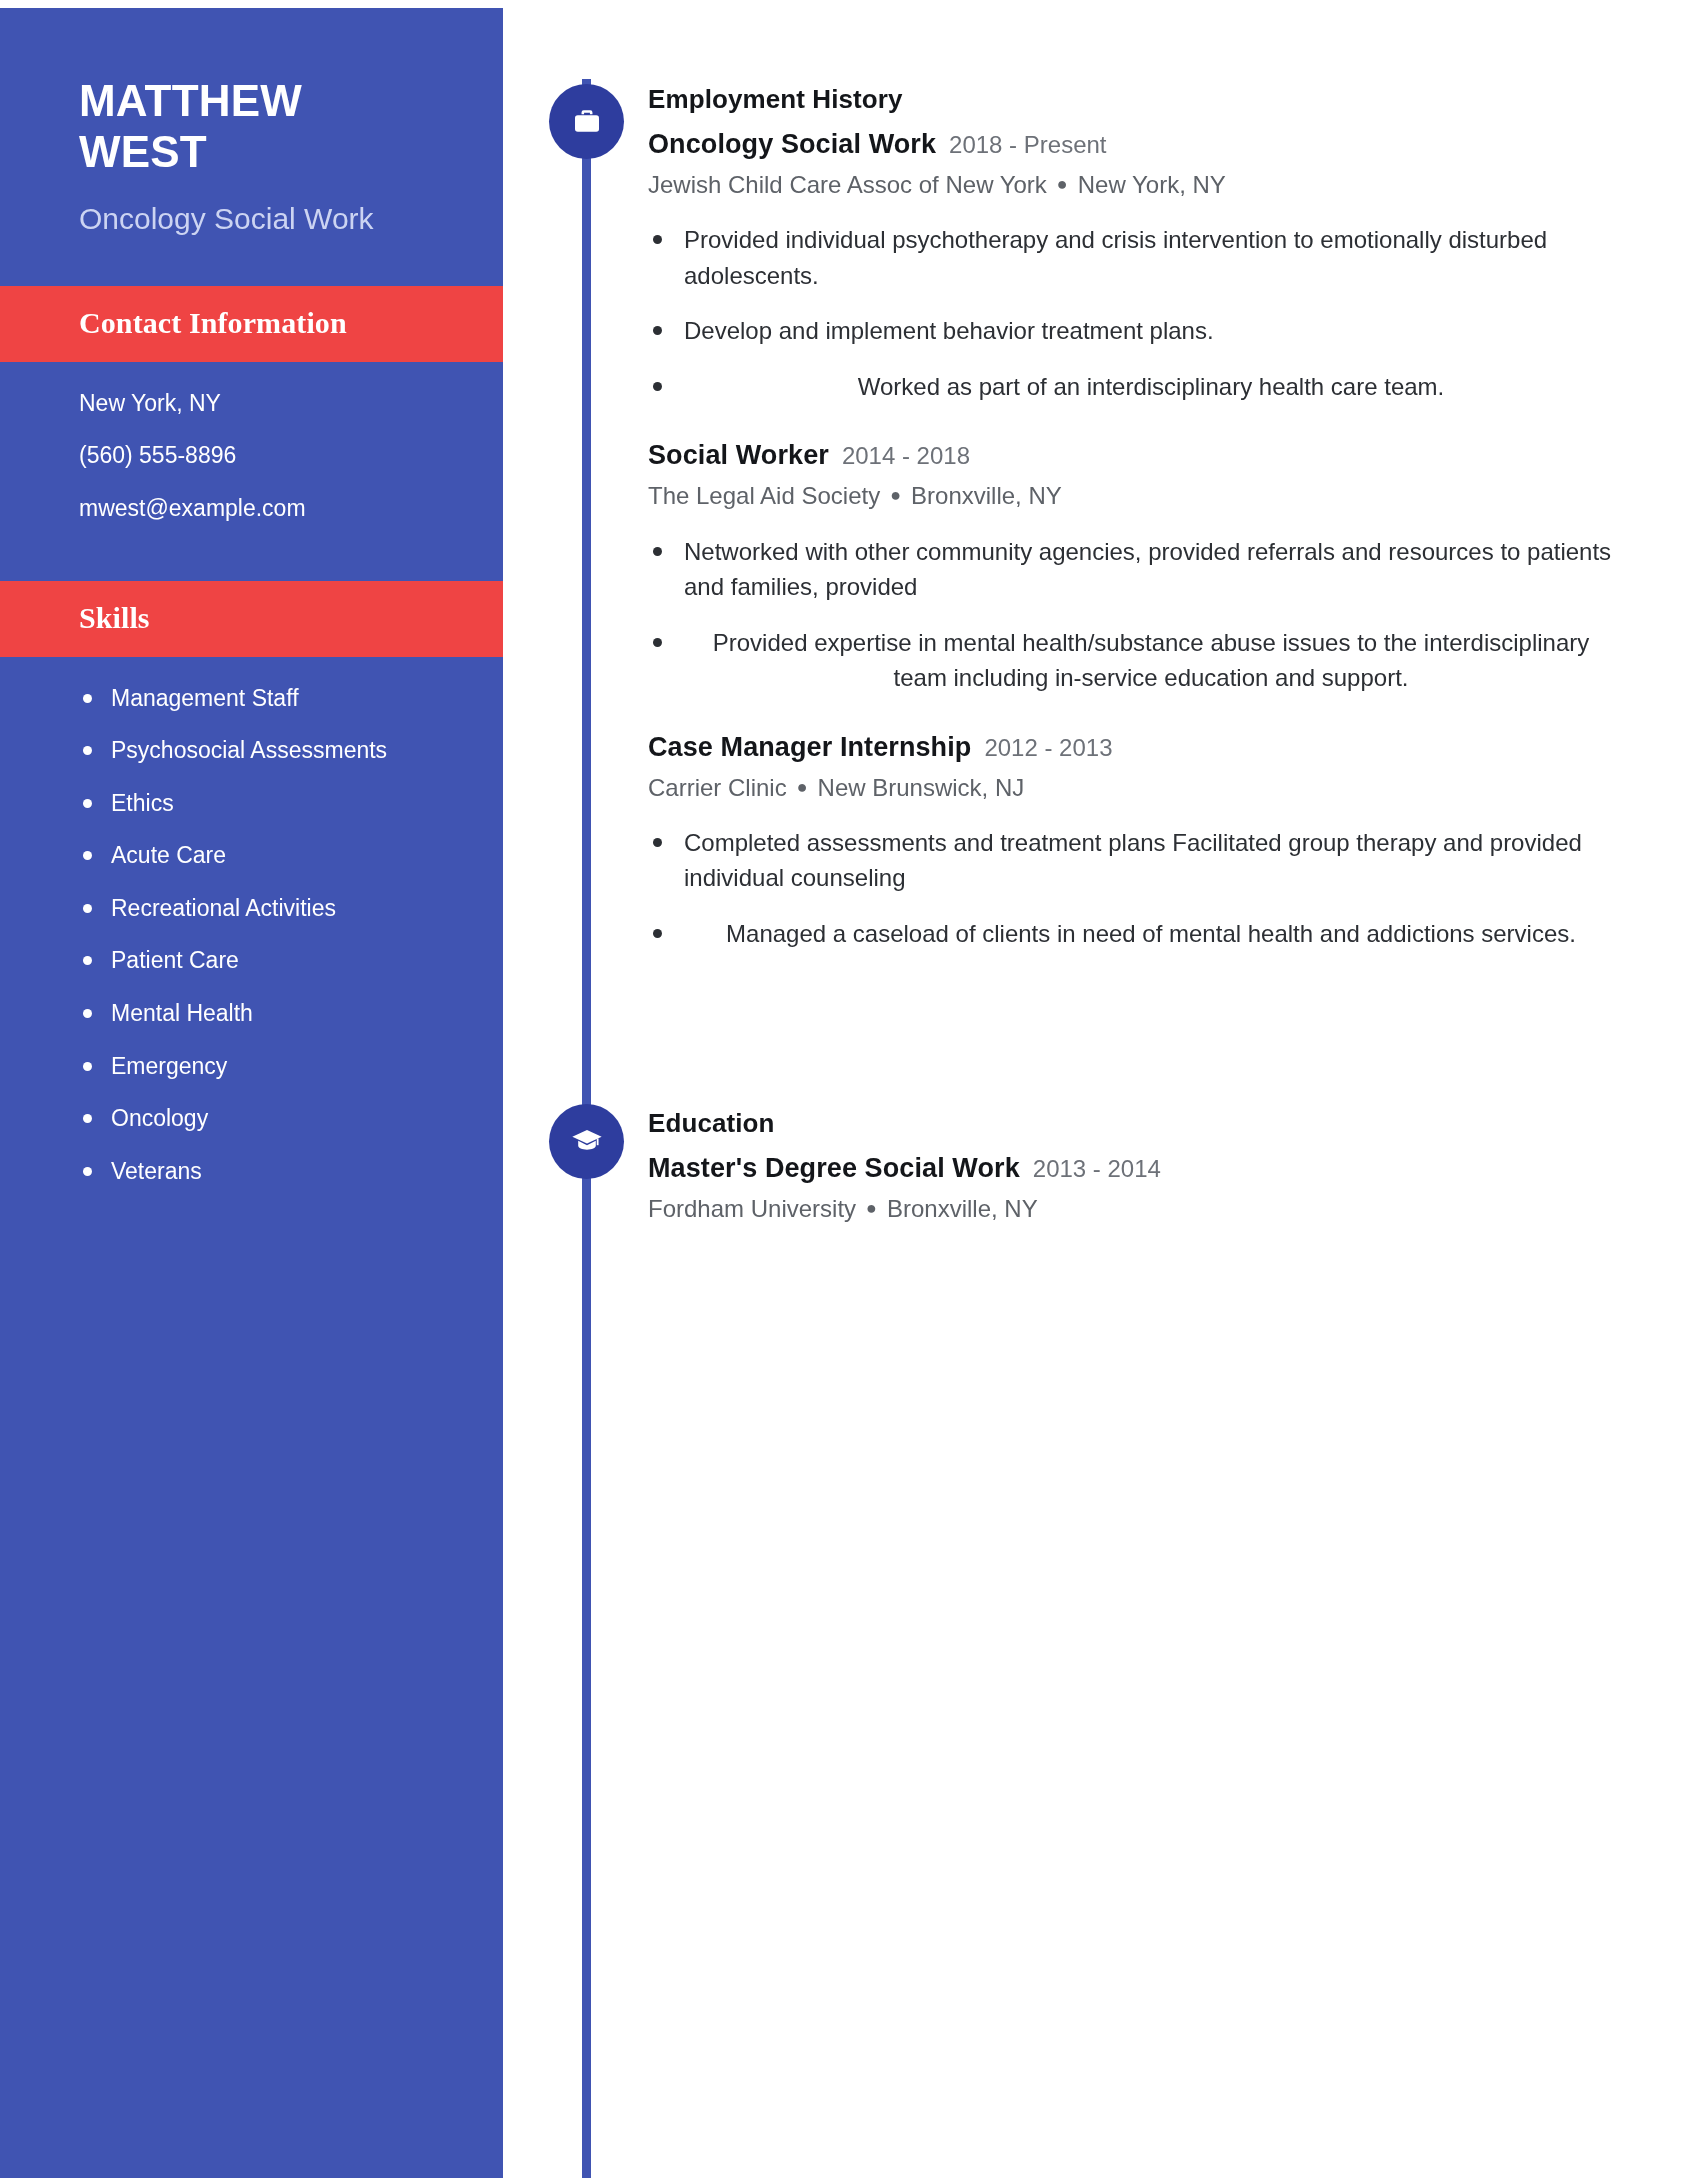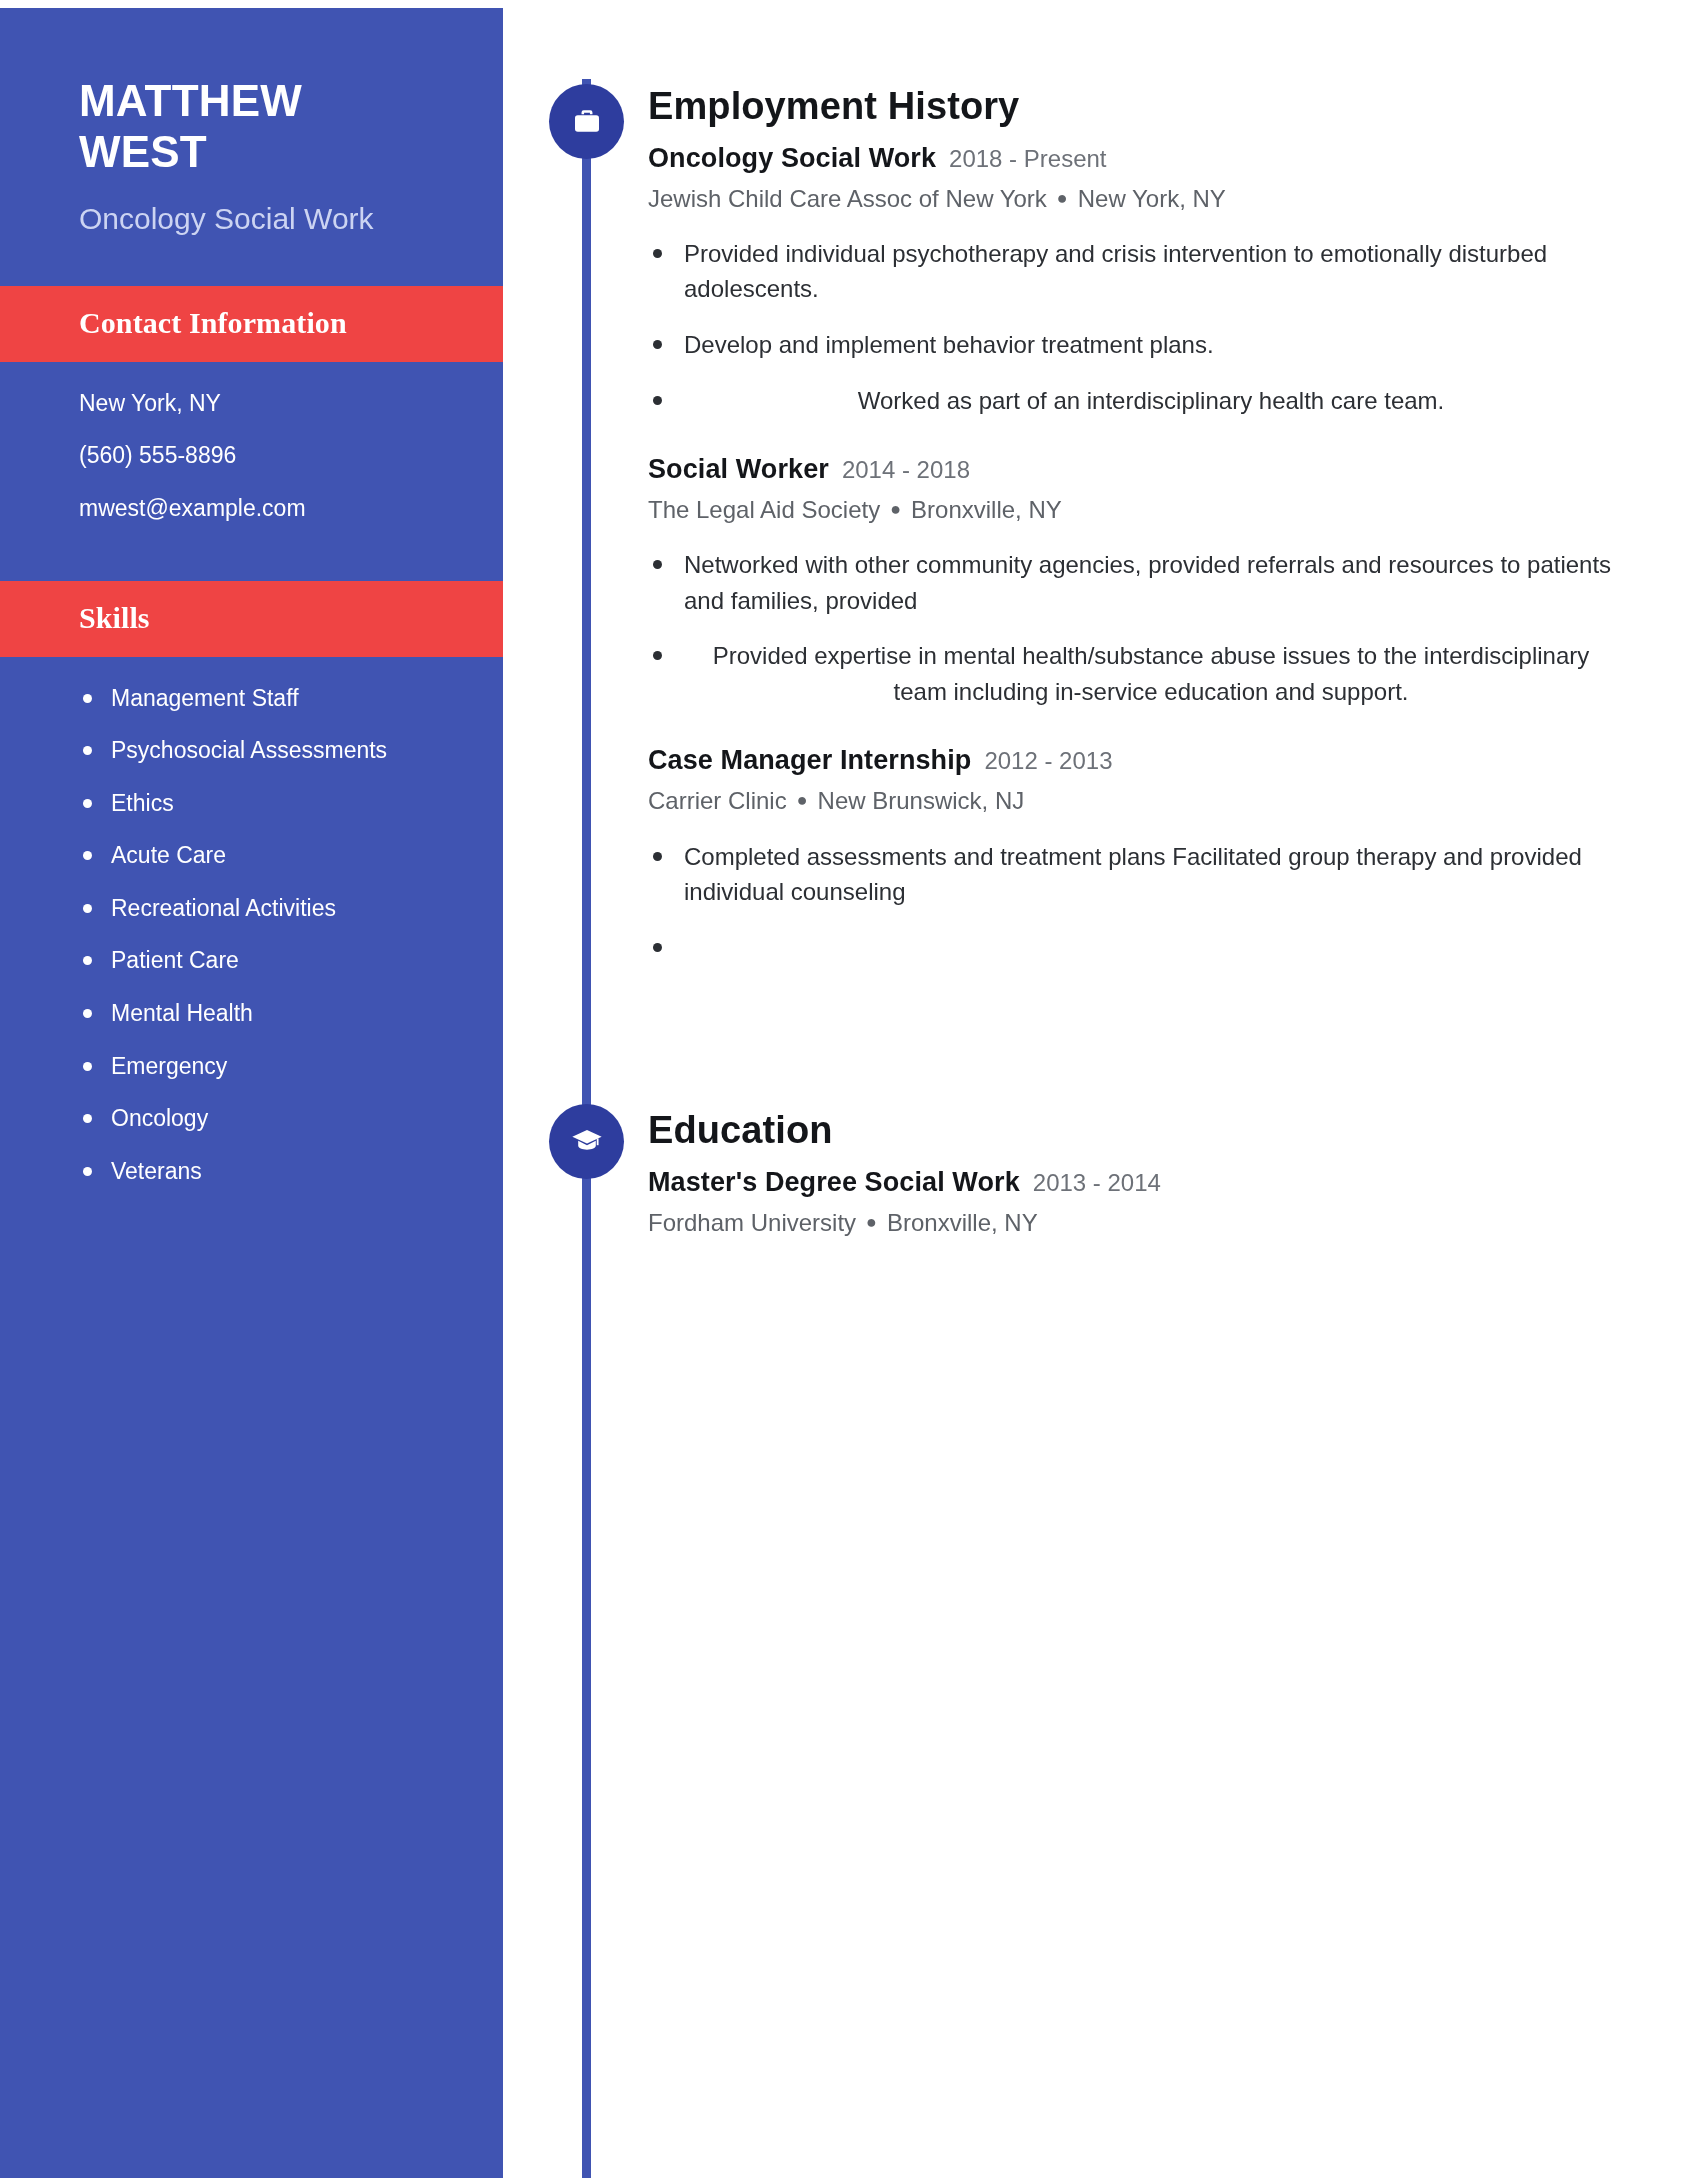"Employment History" .section-title { font-size: 38px -> 26px }
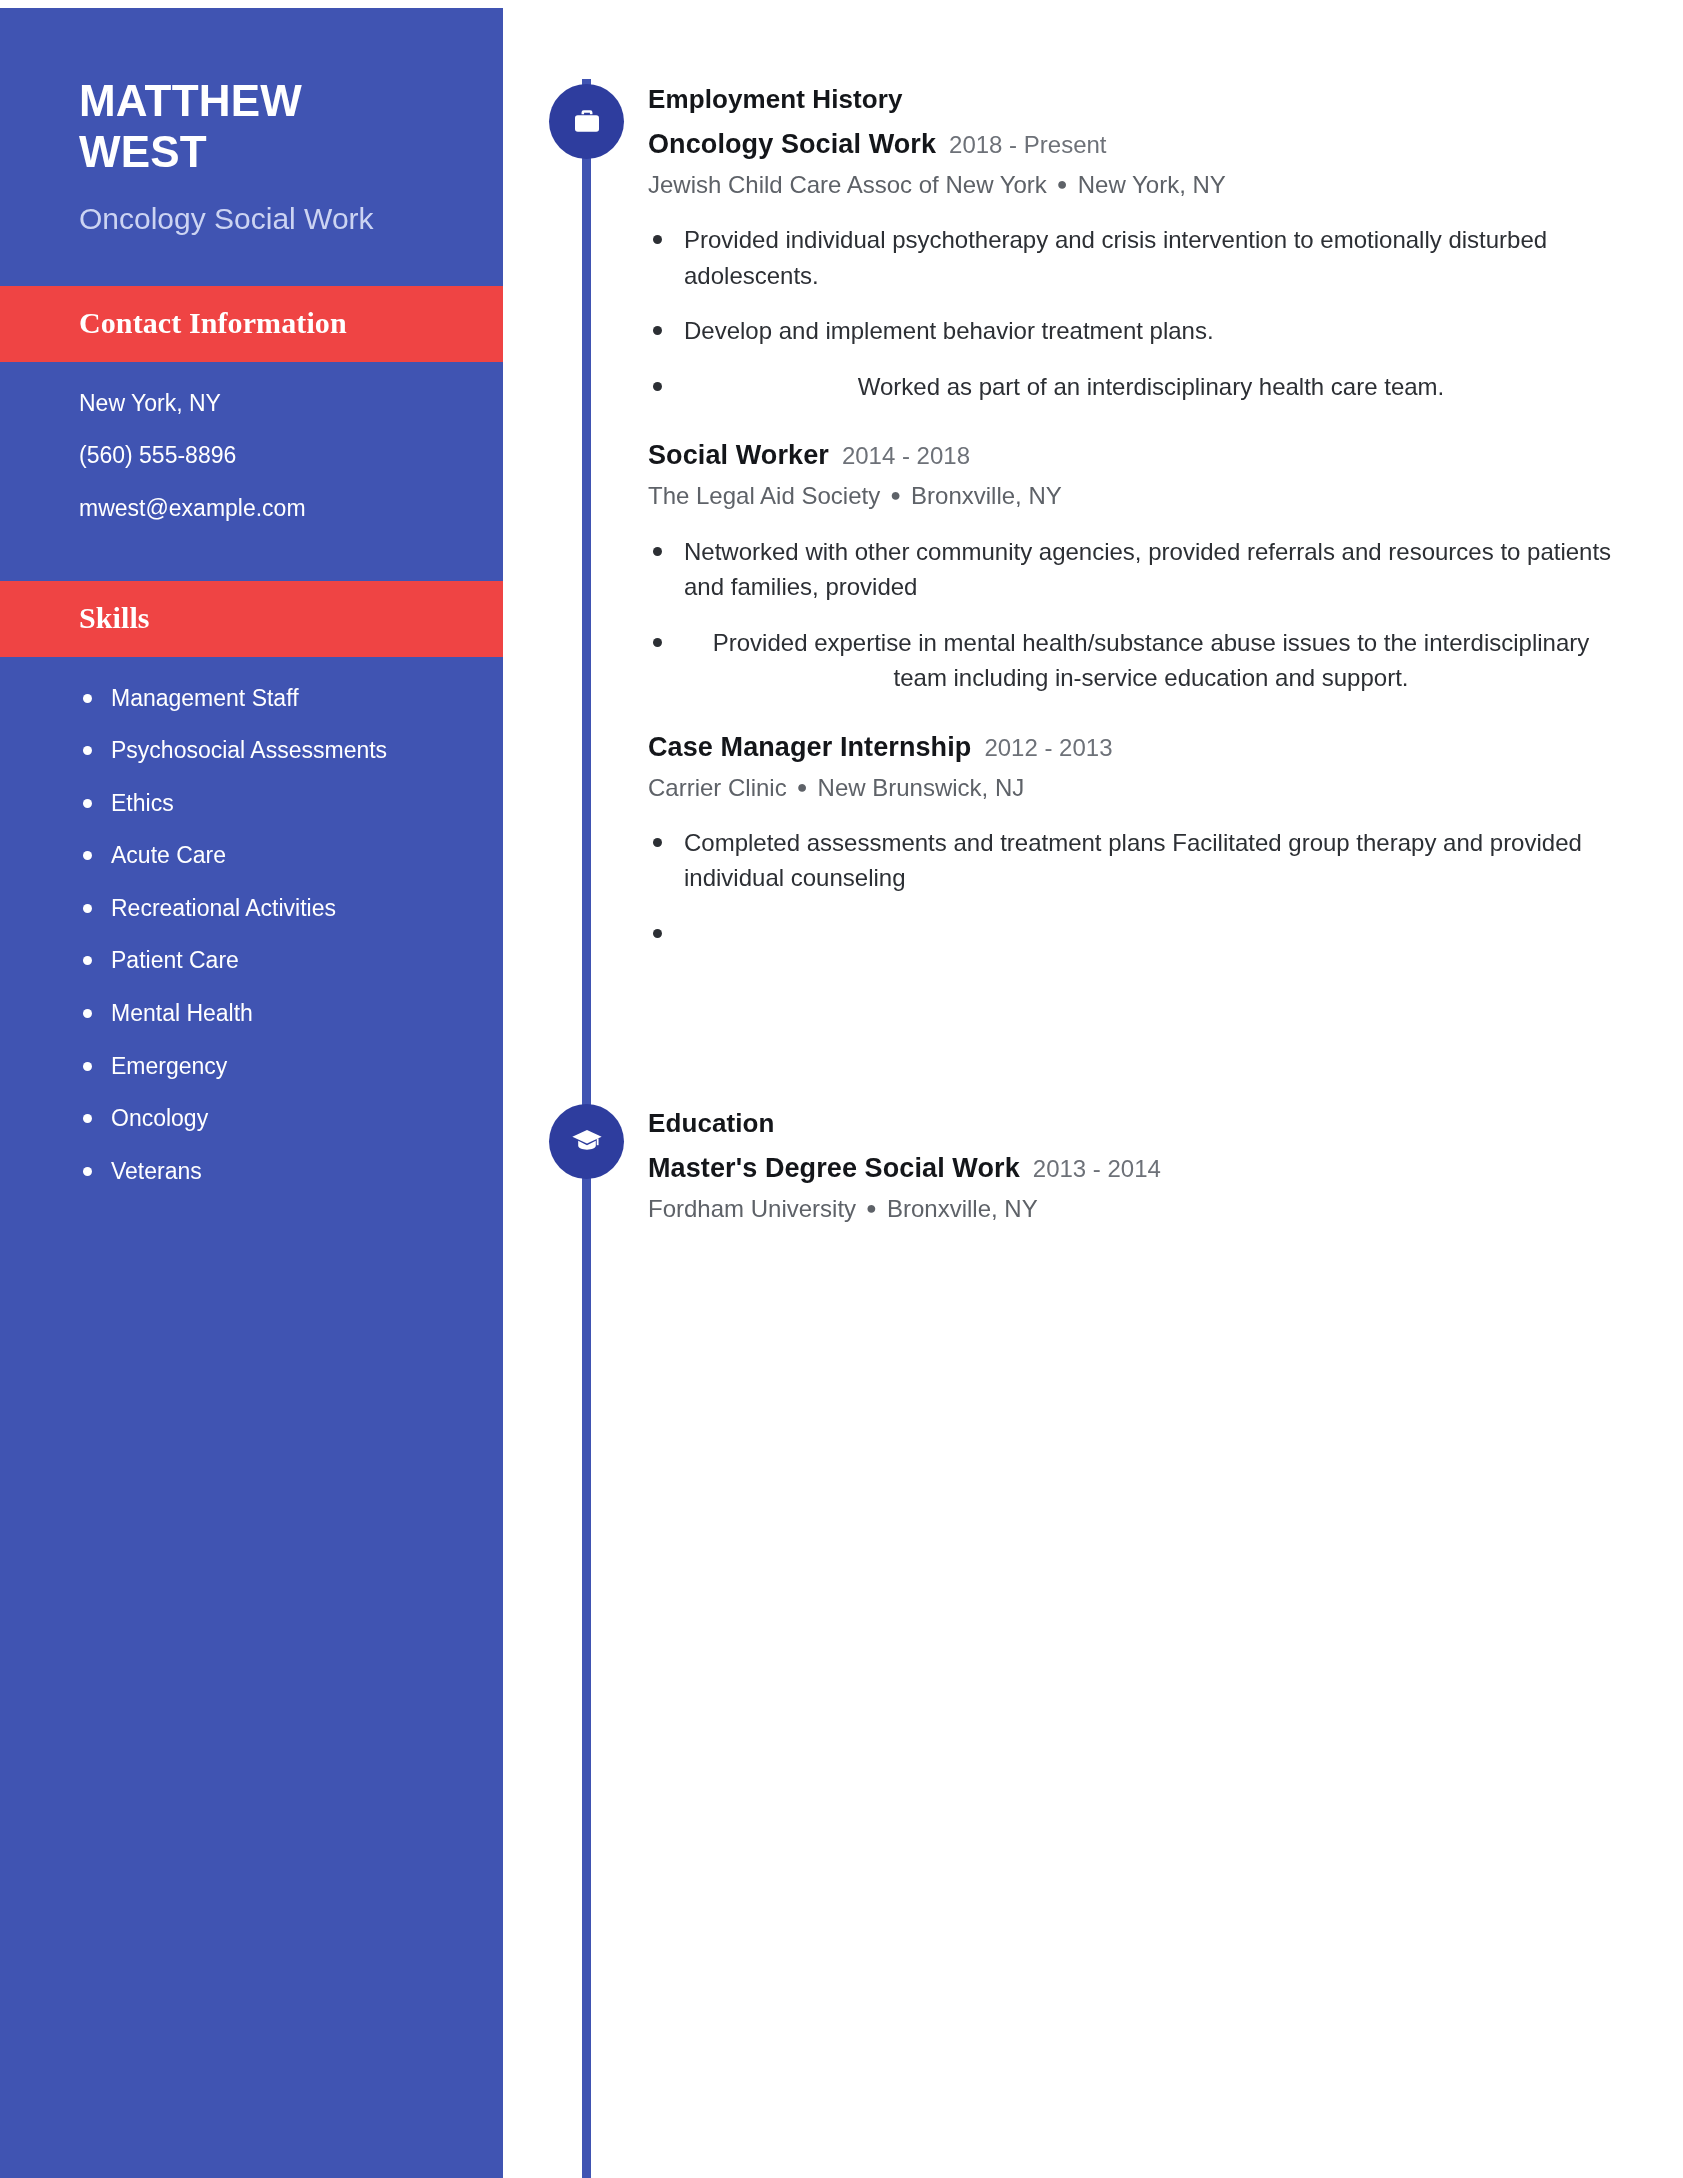"Managed a caseload of clients" span { html: none -> <span>Managed a caseload of clients in need of mental health and addictions services.</span> }
